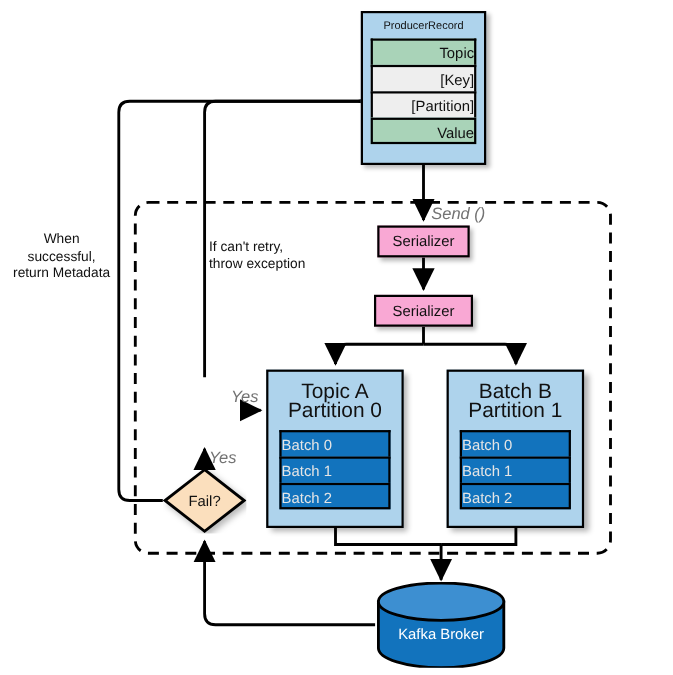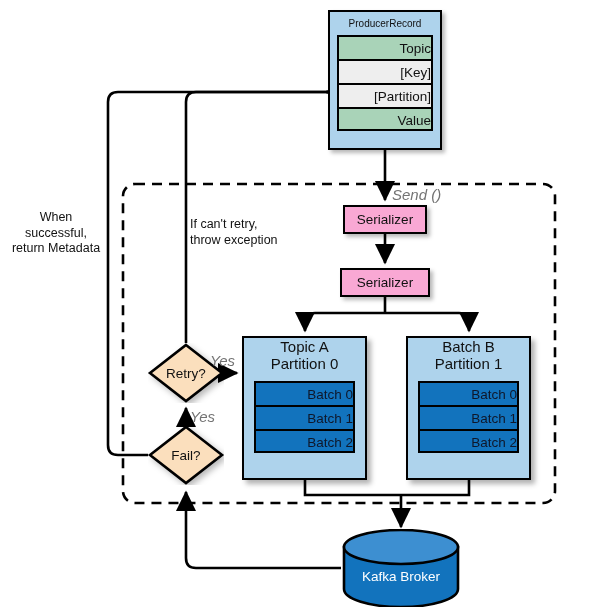"Topic A" .topic-title { font-size: 15px -> 19px; padding-top: 0 -> 10px }
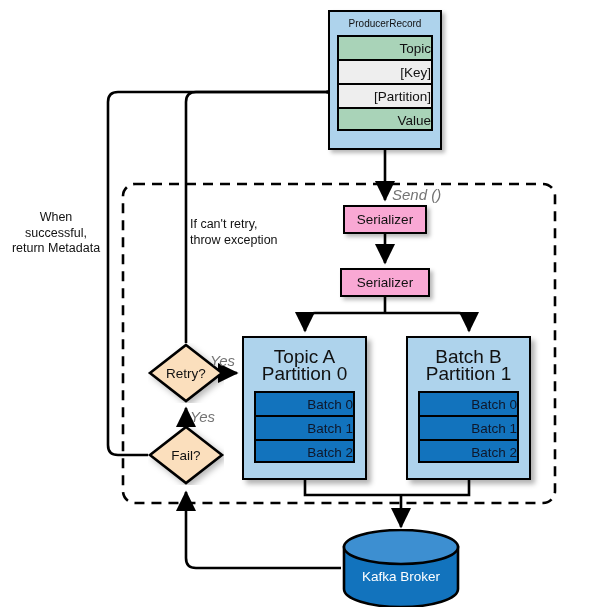"Retry?" div.node { html: <div> <svg> <polygon></polygon> </svg> <div>Retry?</div> </div> -> none }
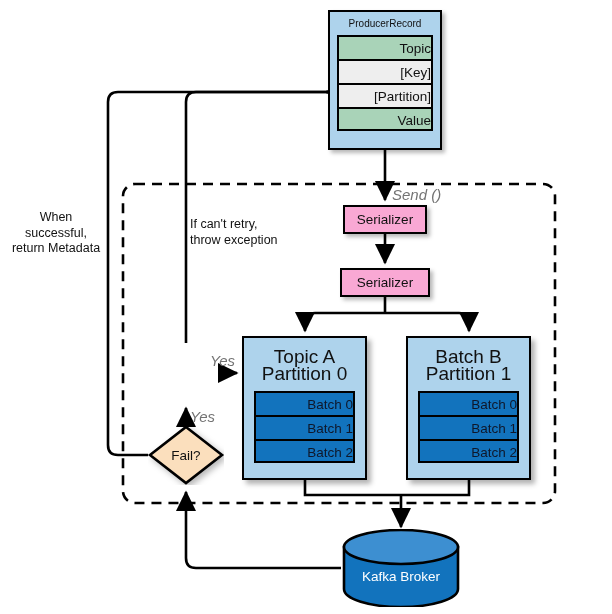"Batch 0" .batch { color: #0f172a -> #e5e5e5; text-align: right -> left }
